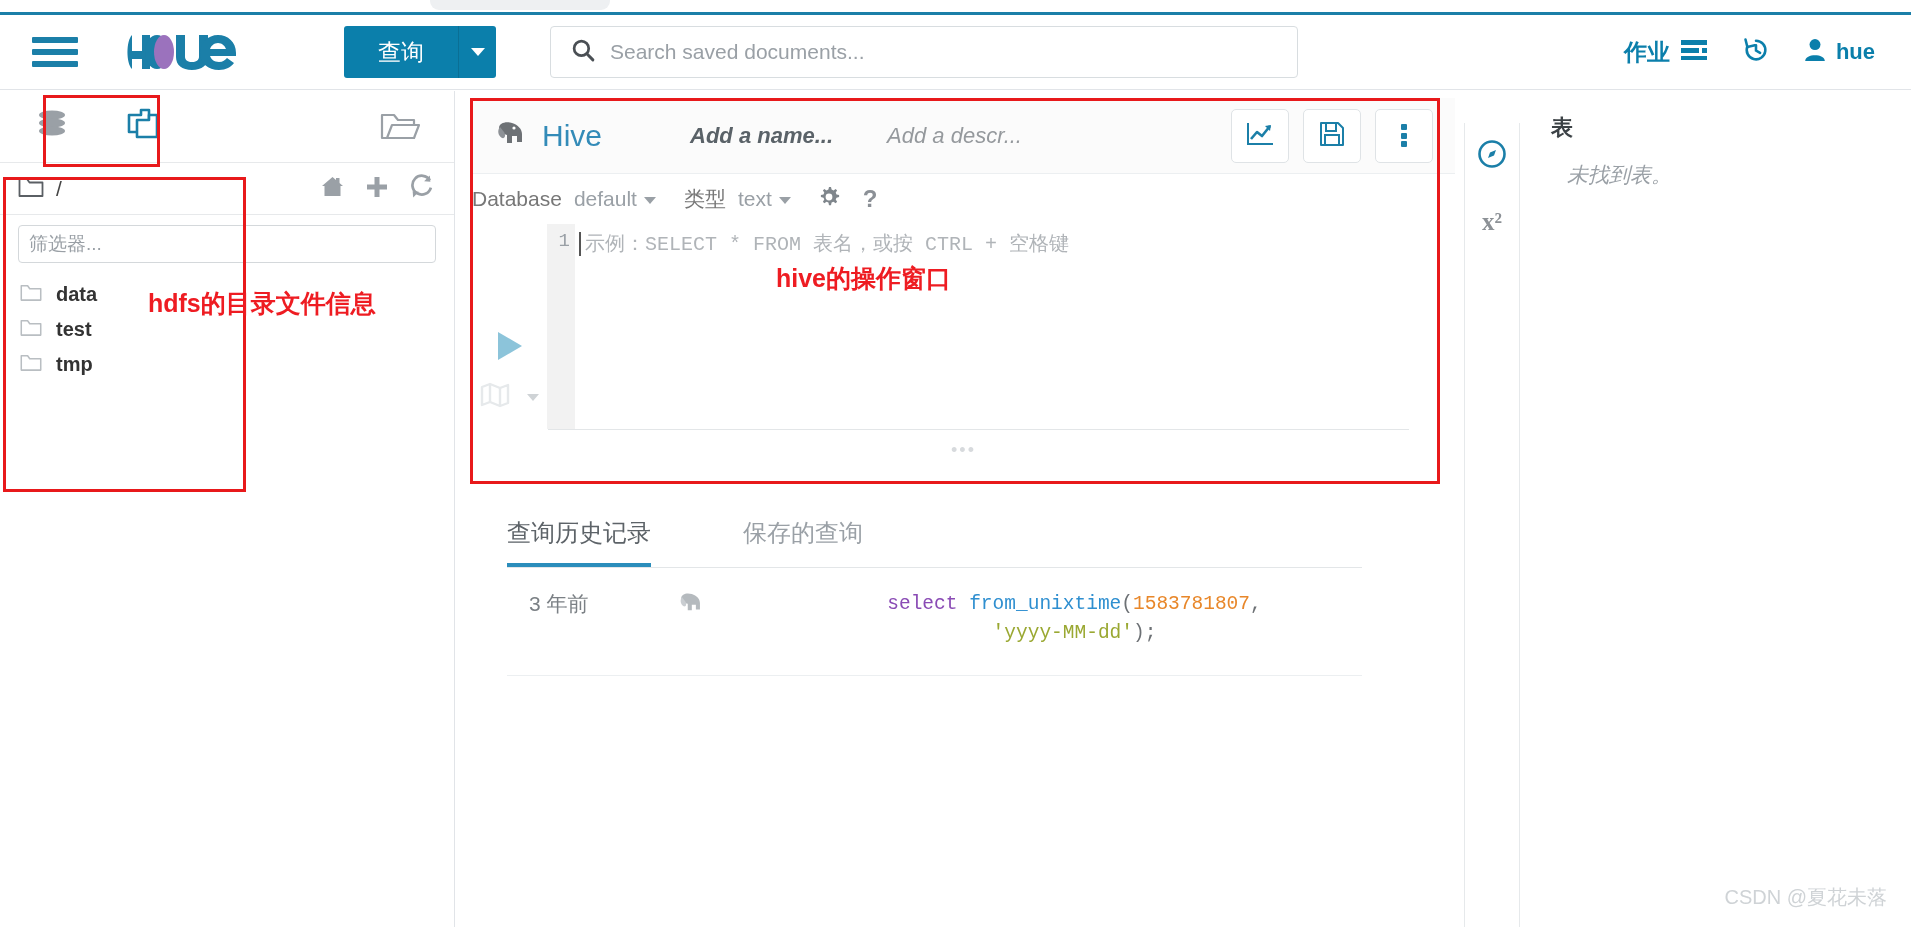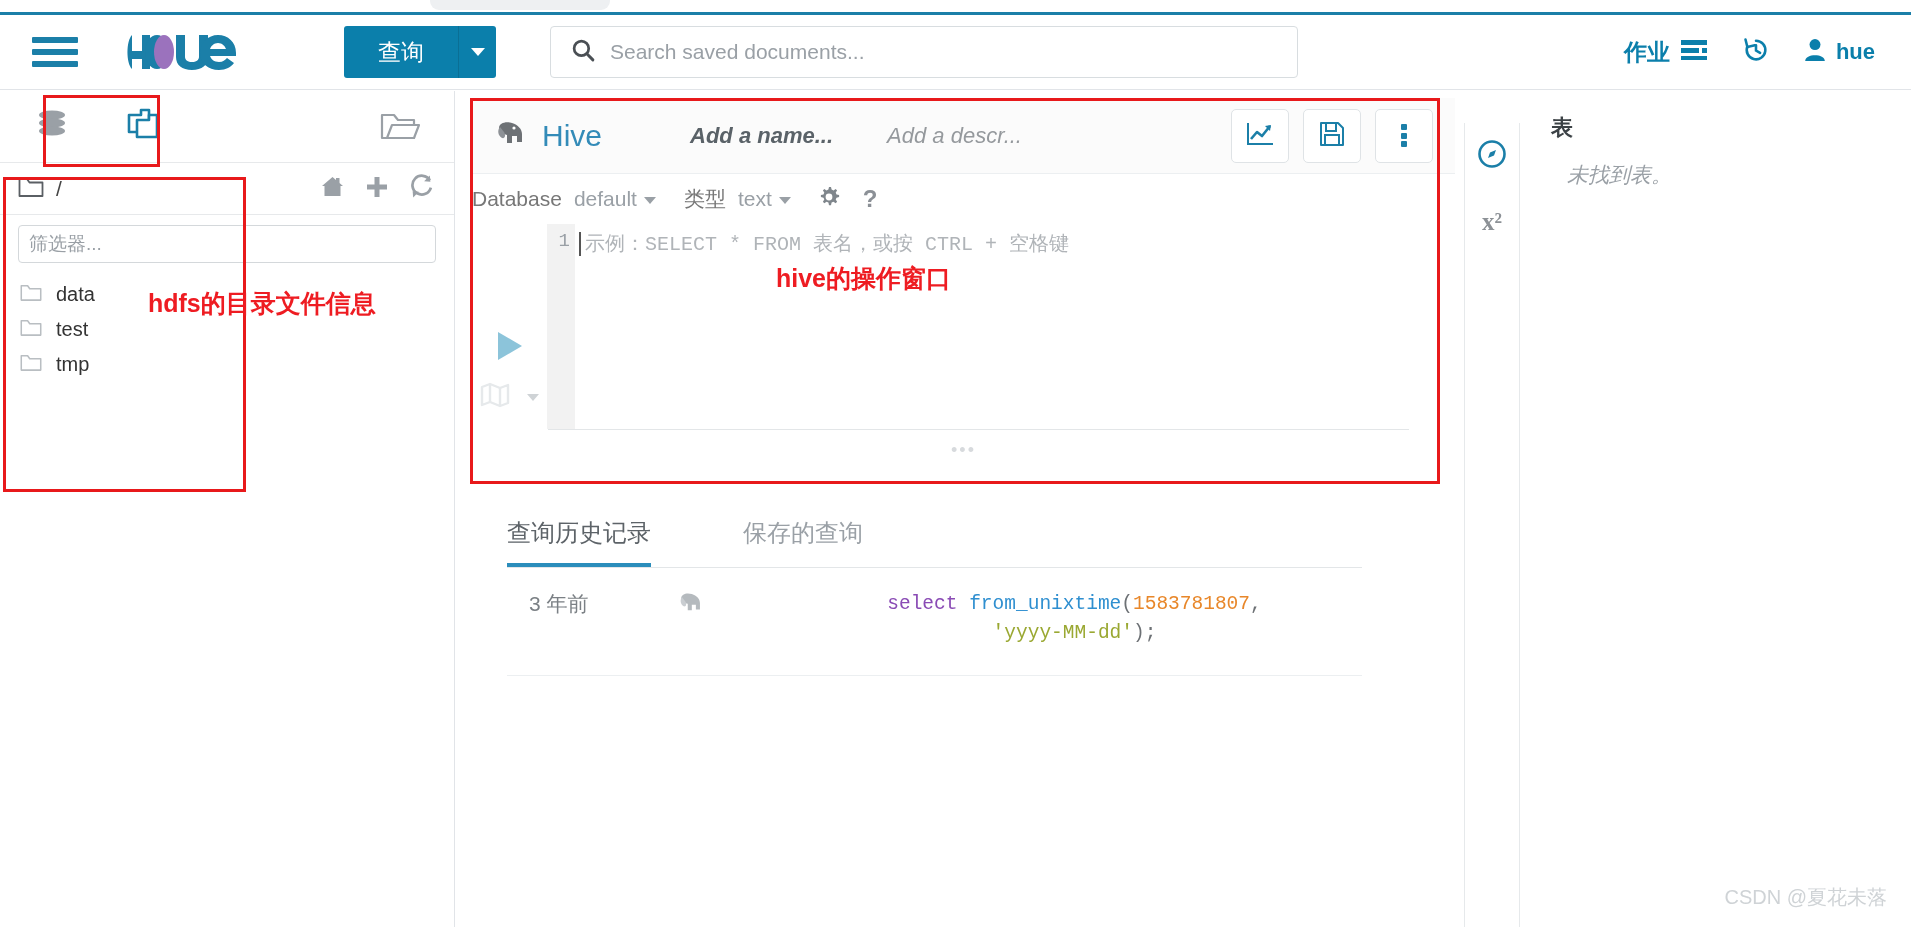"data" .file-list { font-weight: none -> bold }
